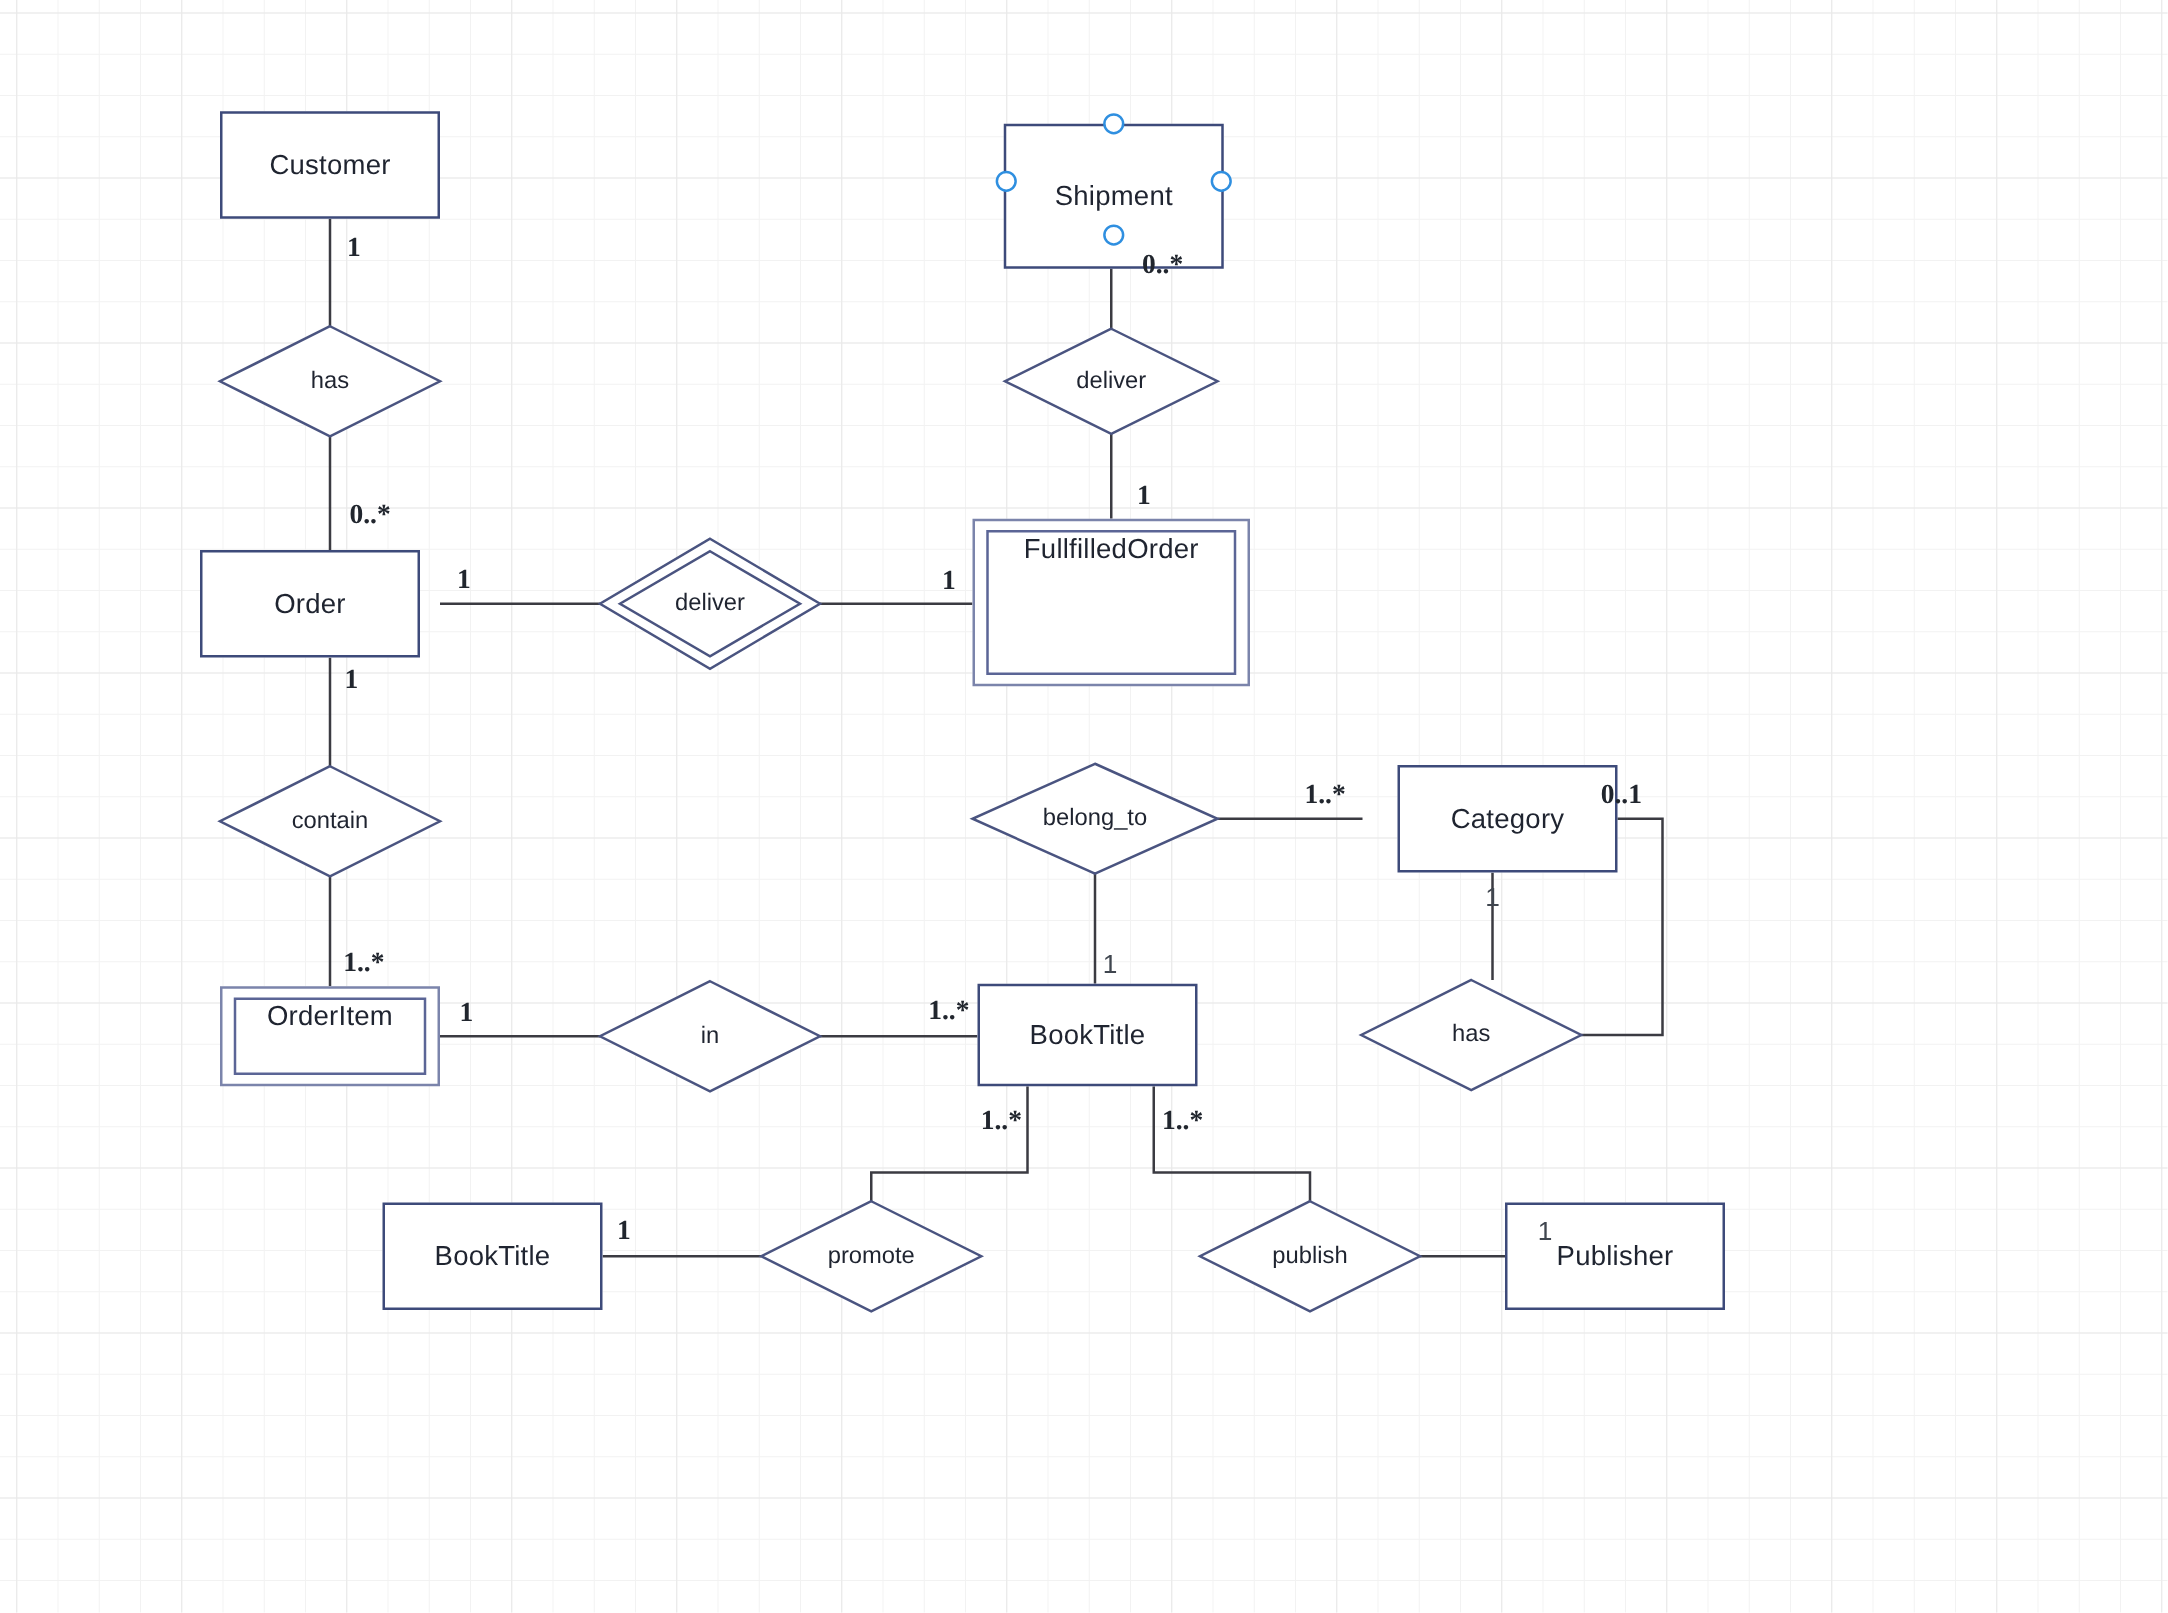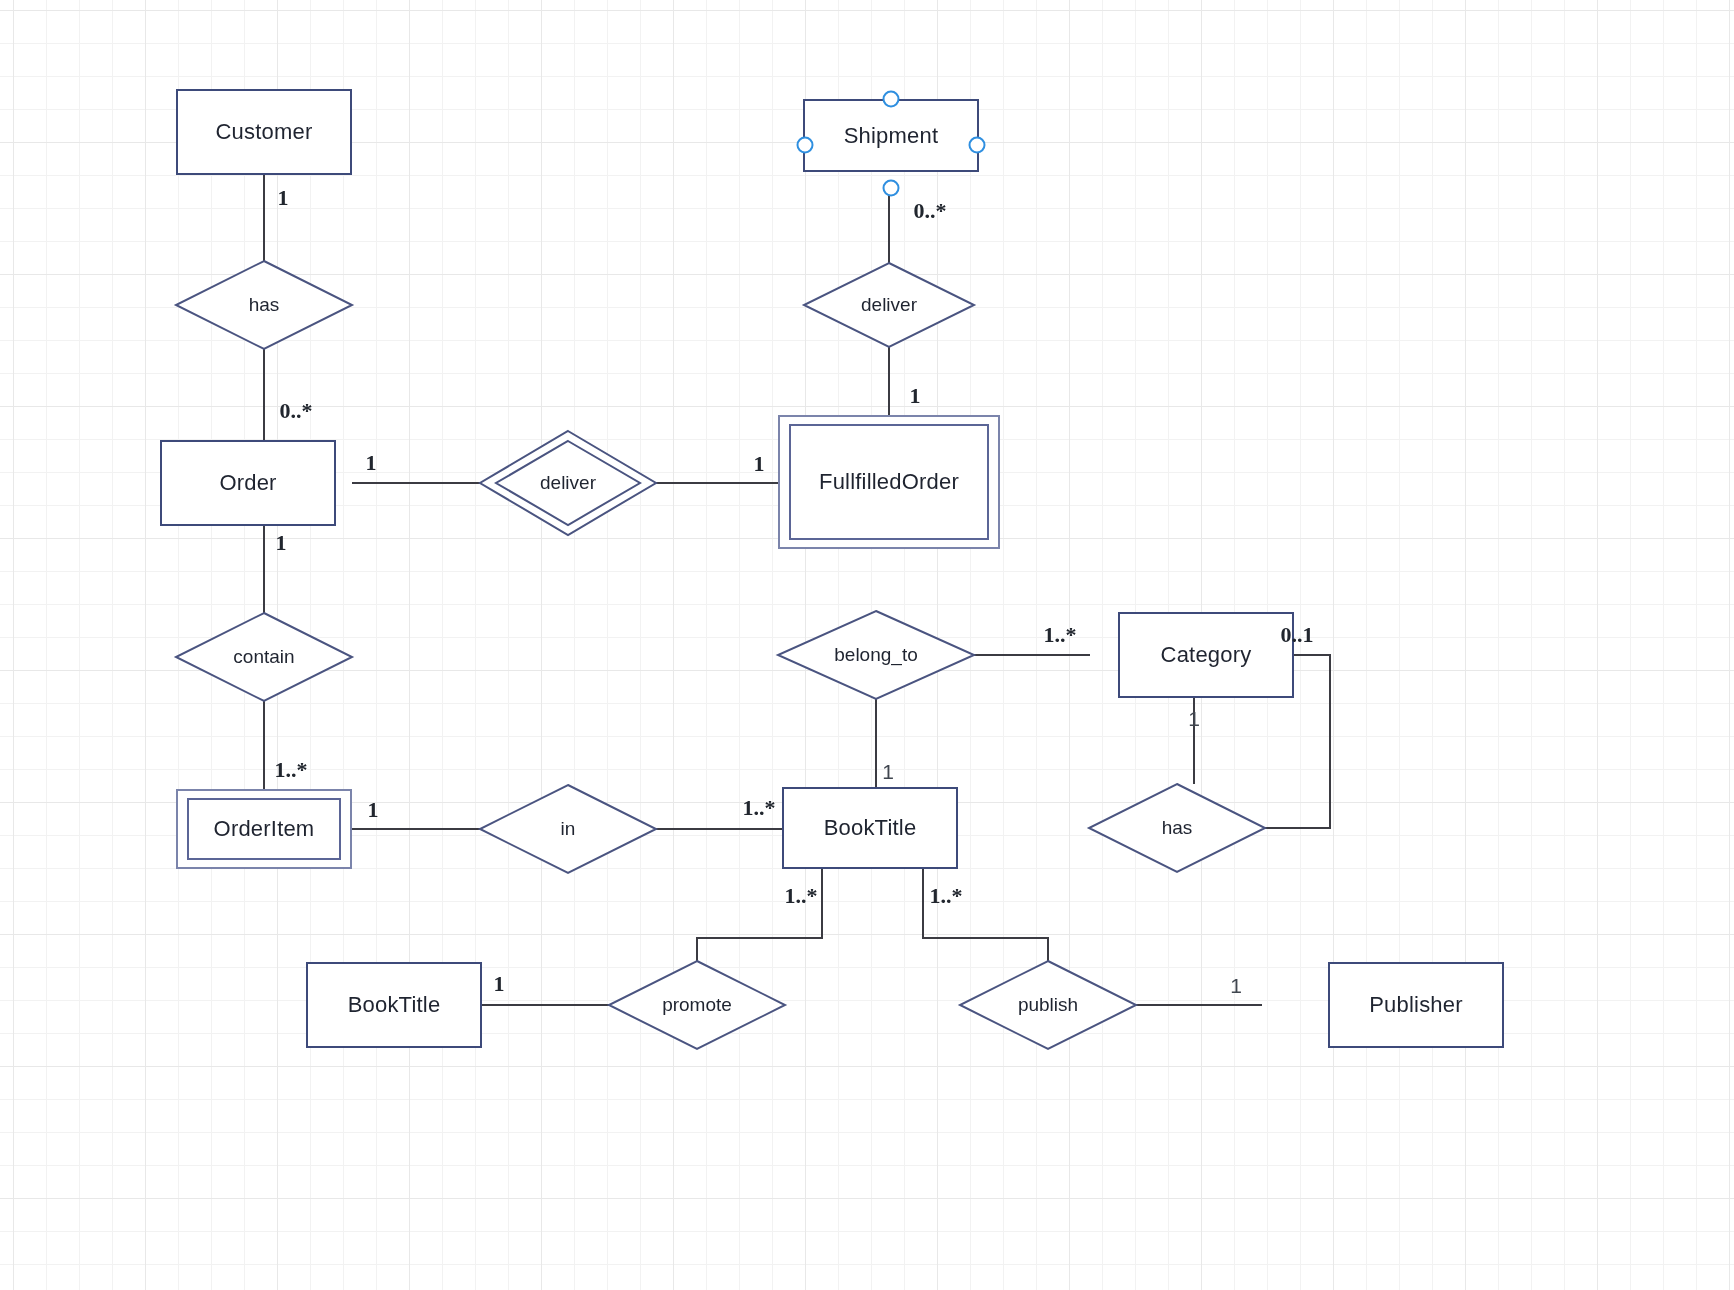"Shipment" div.entity { height: 73px -> 116px }
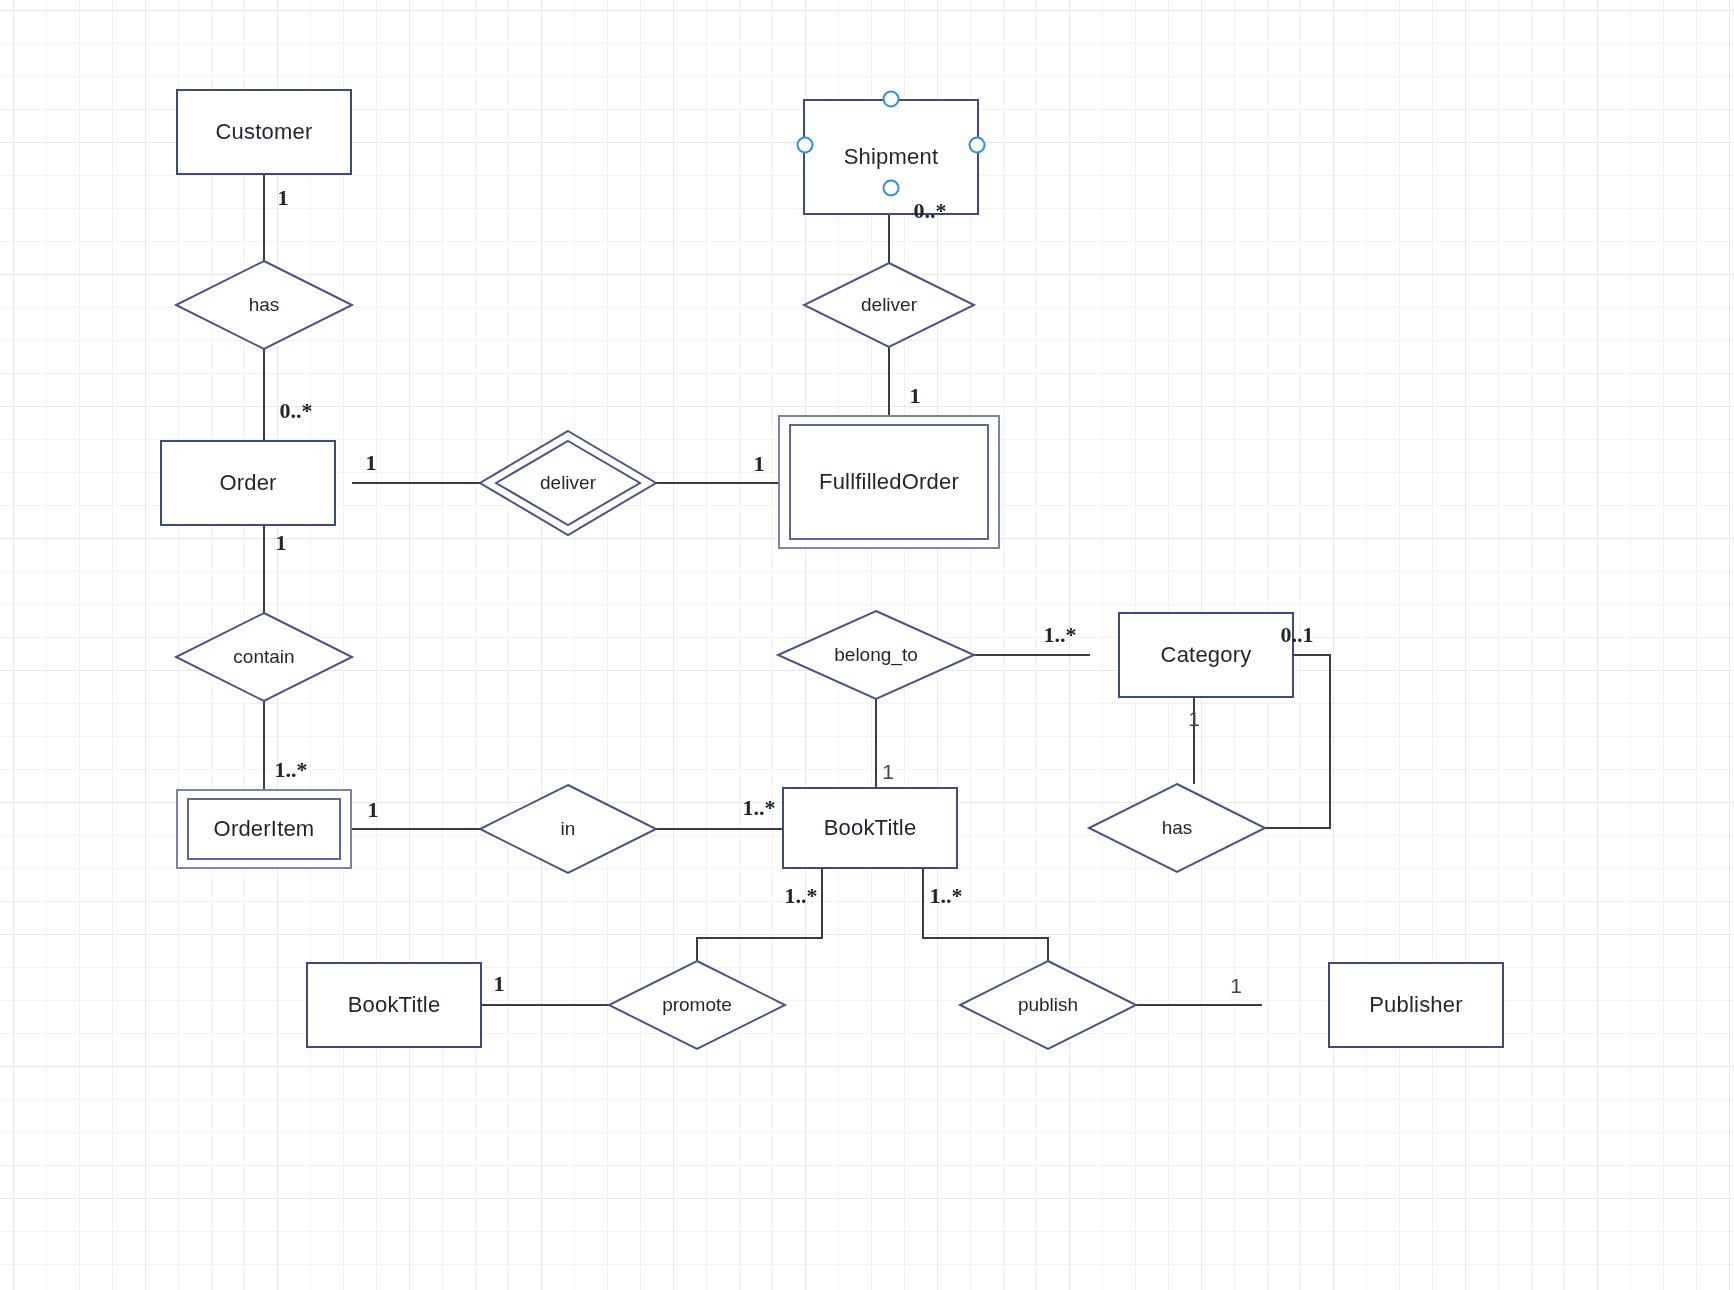"FullfilledOrder" .entity.weak .inner { align-items: center -> none }
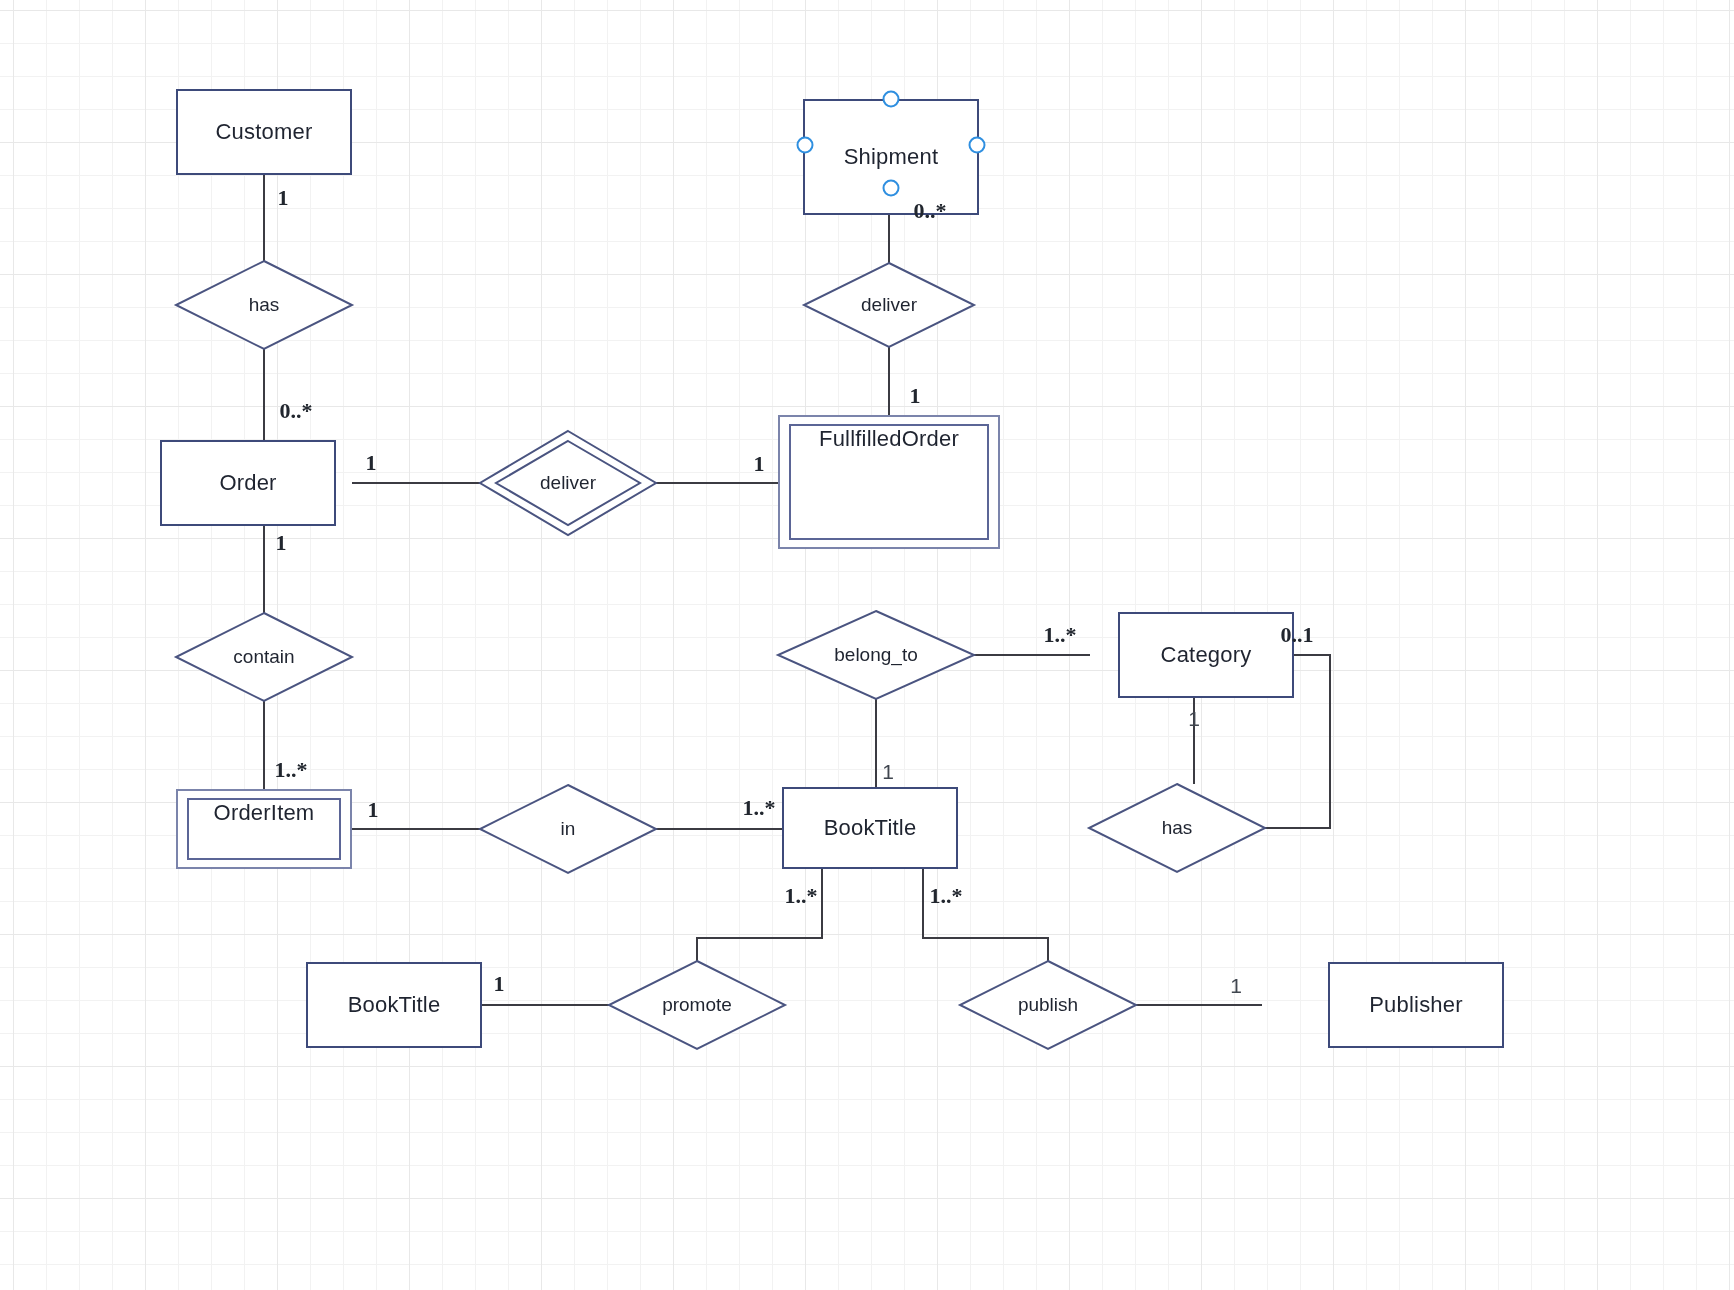"Publisher" div.entity { left: 1328px -> 1204px }
